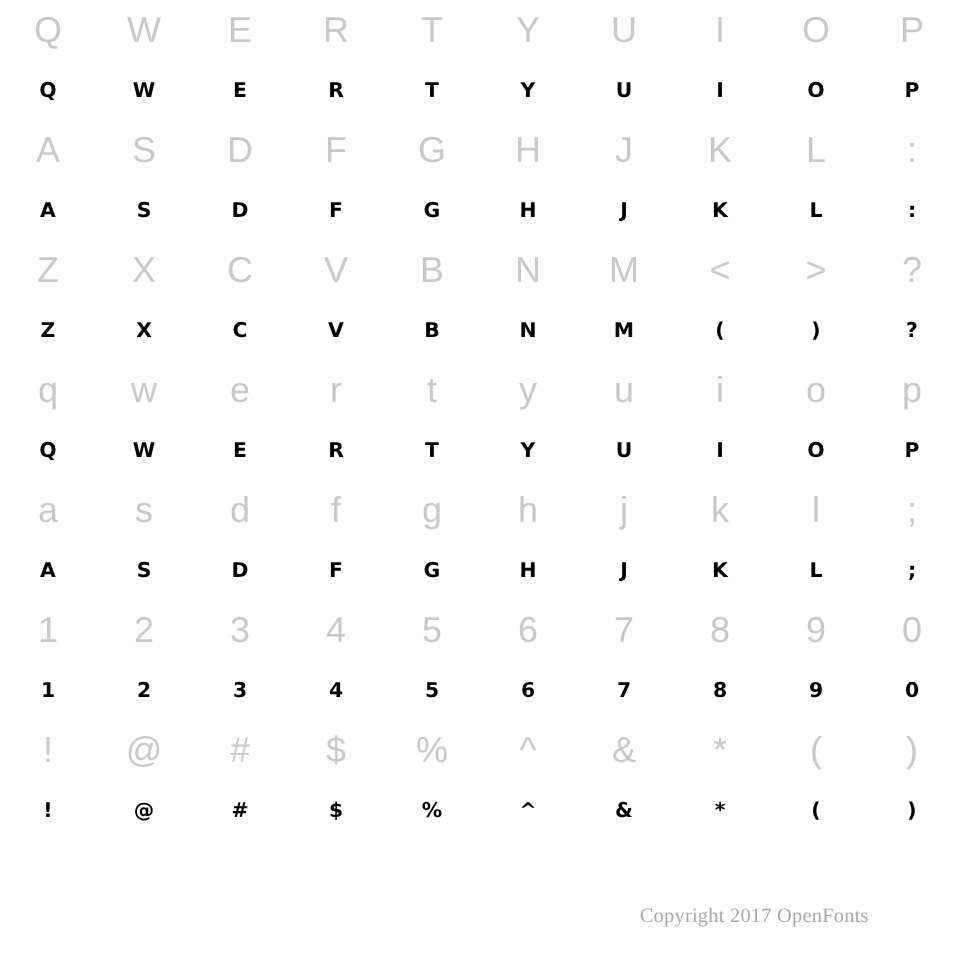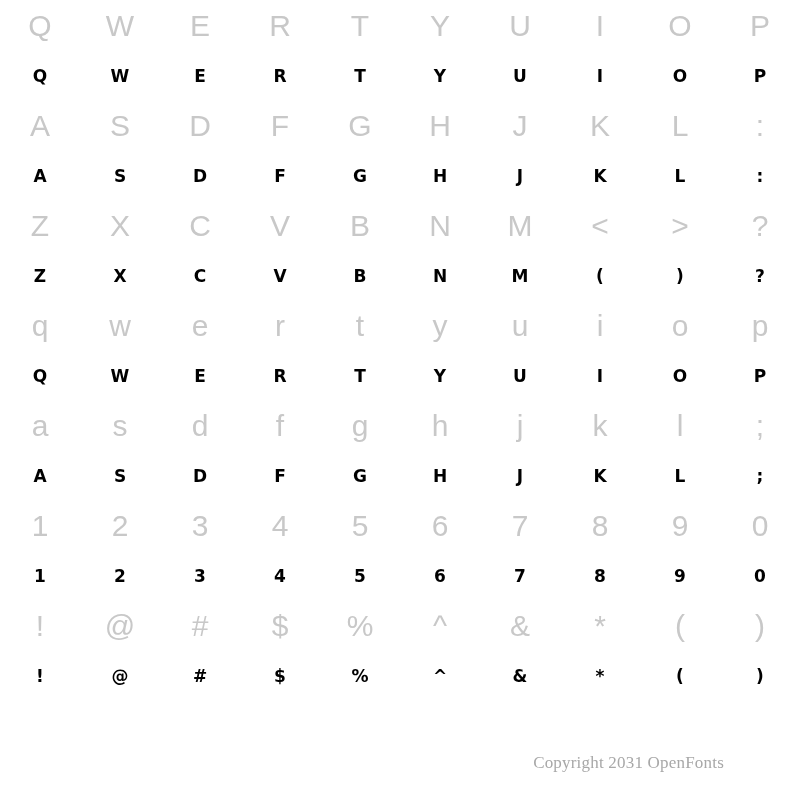"Copyright 2031 OpenFonts" div { text: 2031 -> 2017 }
